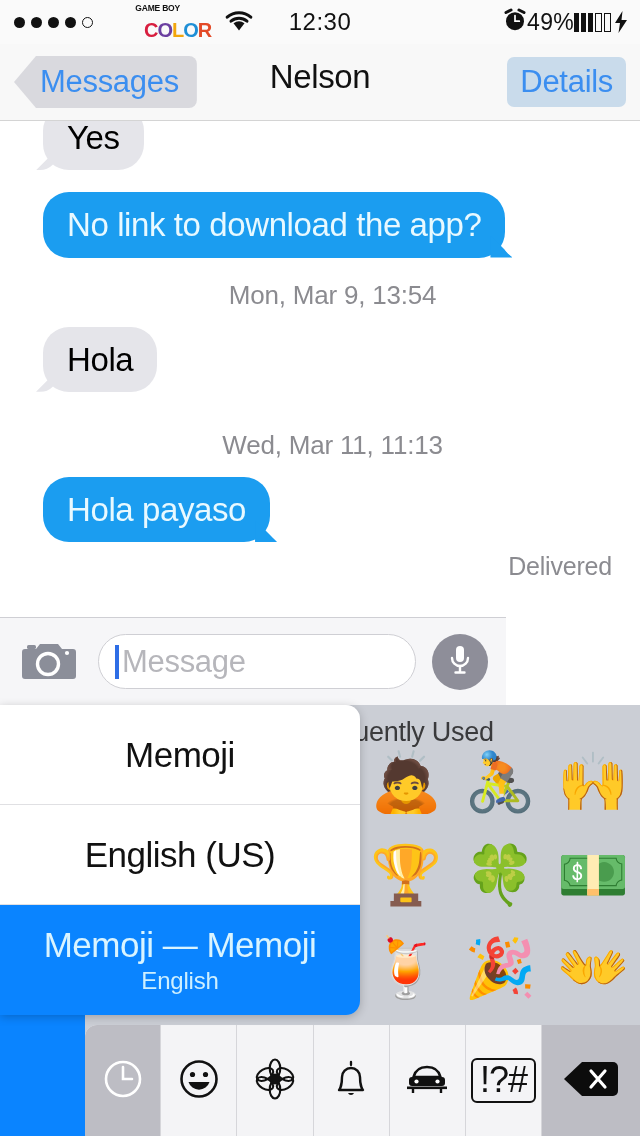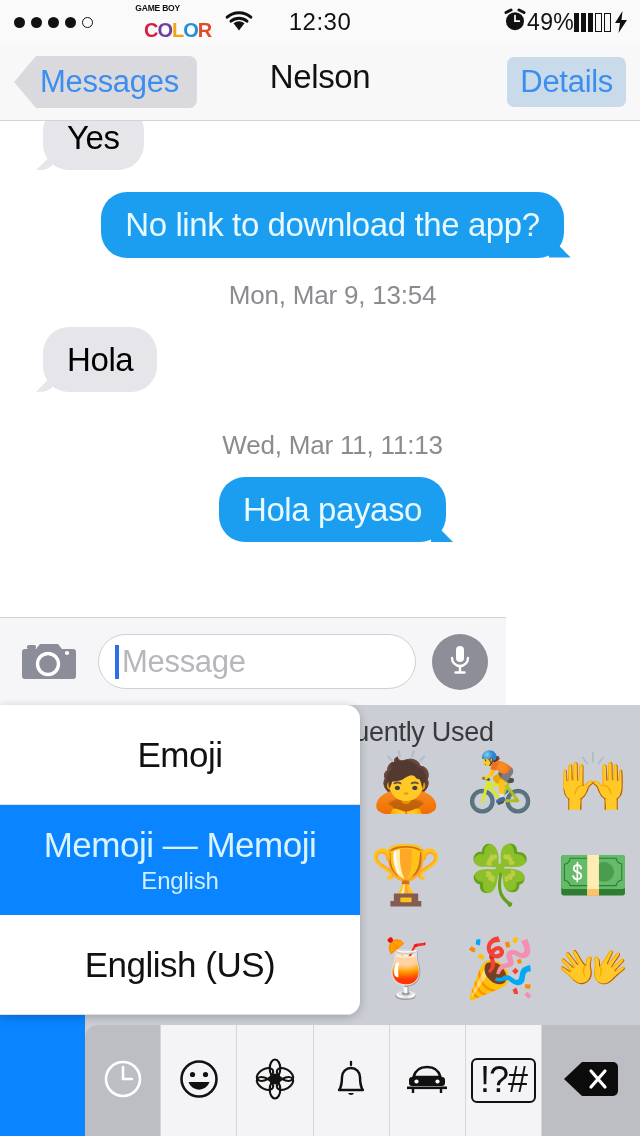"No link to download the" .bubble-row.out { justify-content: center -> flex-start }
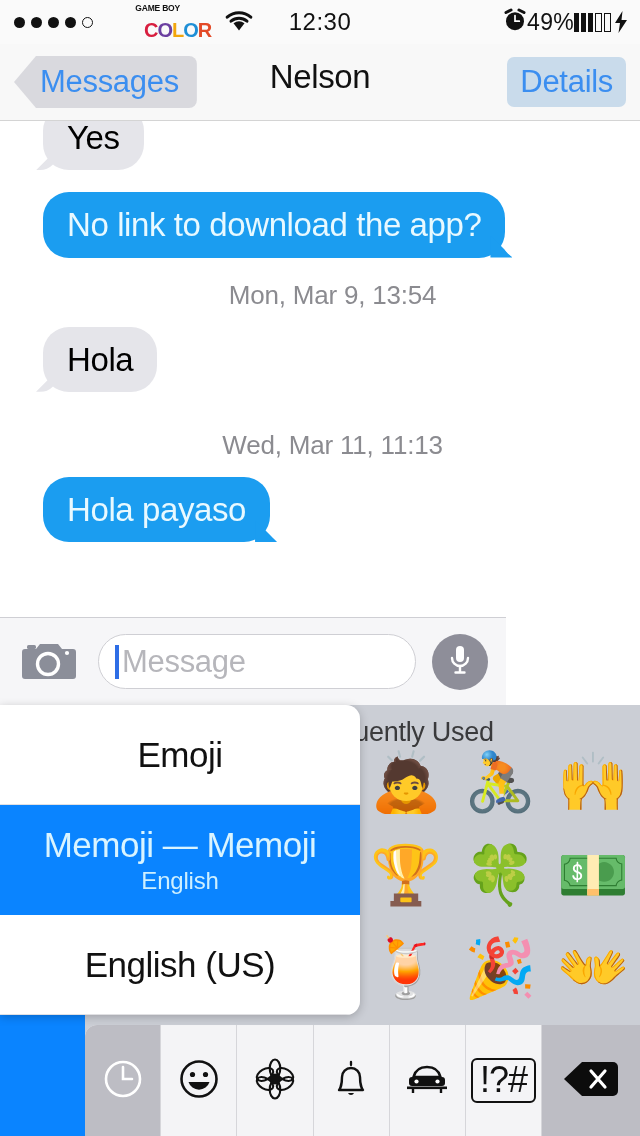"Delivered" div.delivered { html: none -> <div>Delivered</div> }
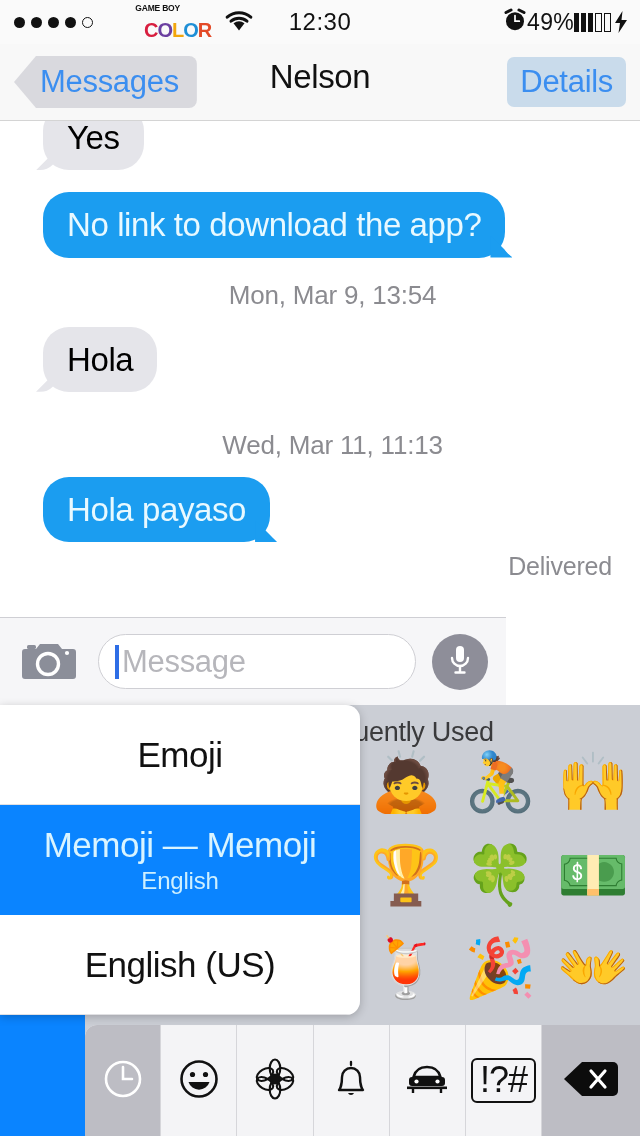"Emoji" span.kb-option-label { text: Emoji -> Memoji }
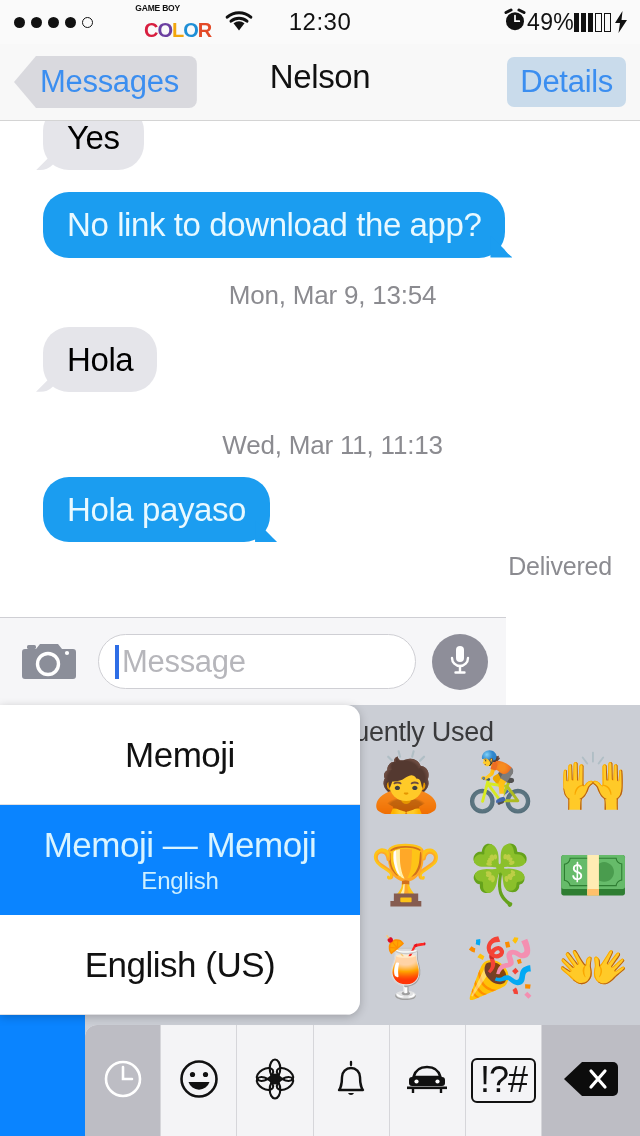"Memoji — Memoji" div.kb-option { order: before "English (US)" -> after "English (US)" }
